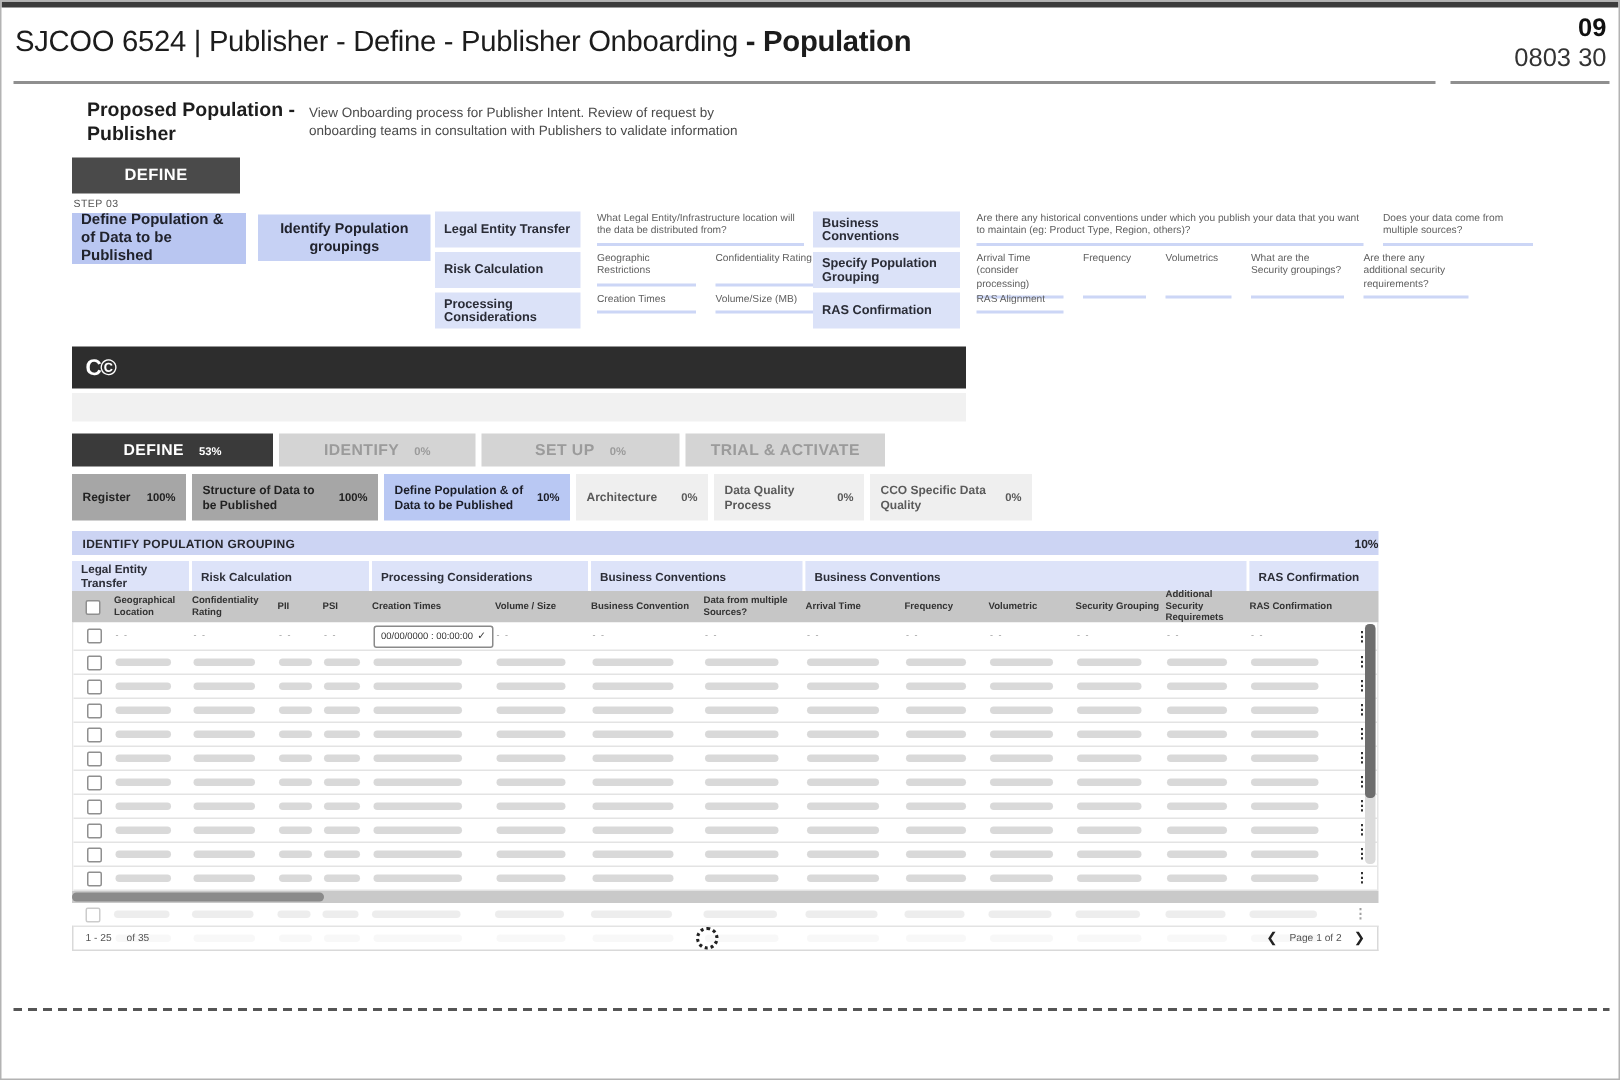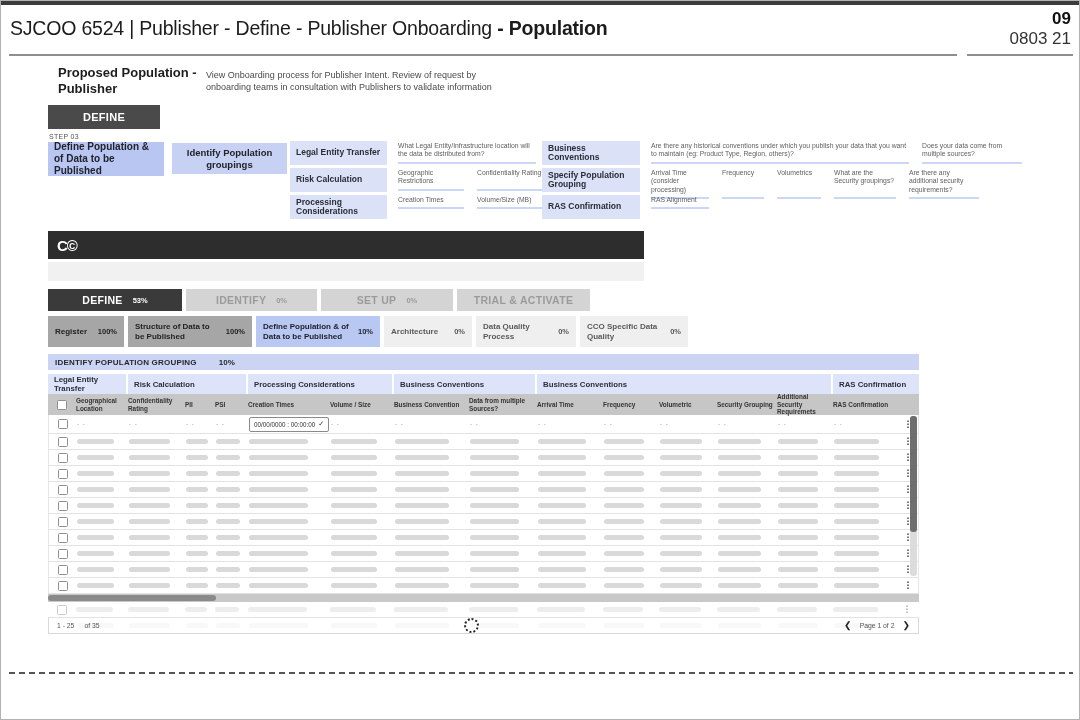"0803 21" div.date { text: 21 -> 30 }
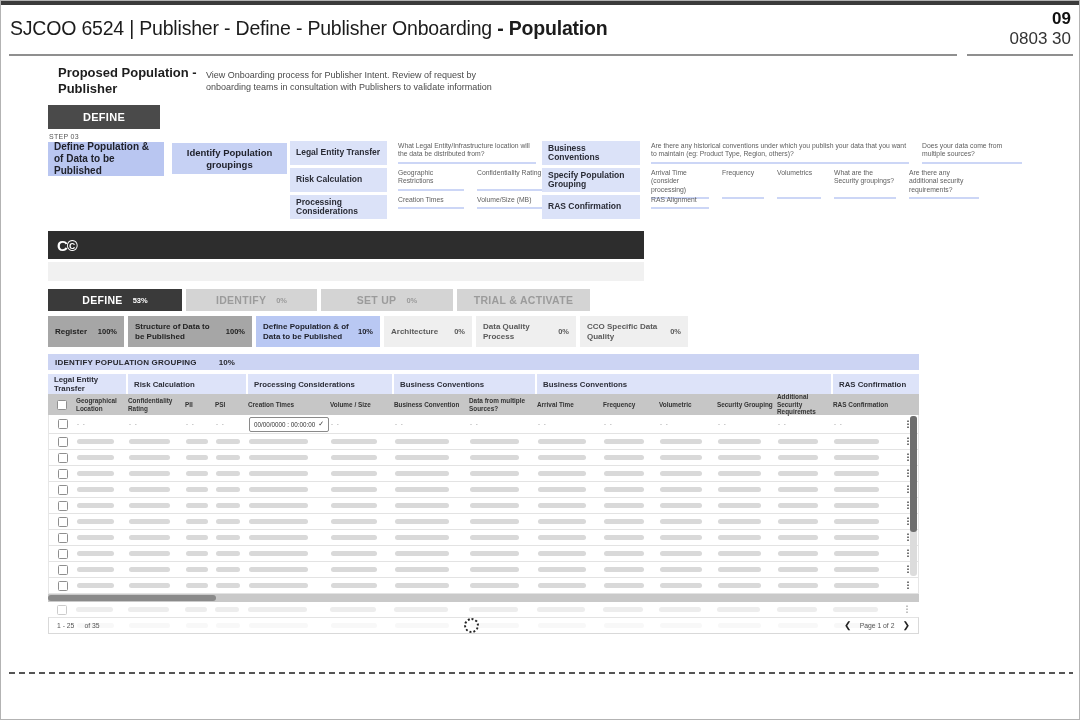"IDENTIFY POPULATION GROUPING" .tbl-title { justify-content: none -> space-between }
